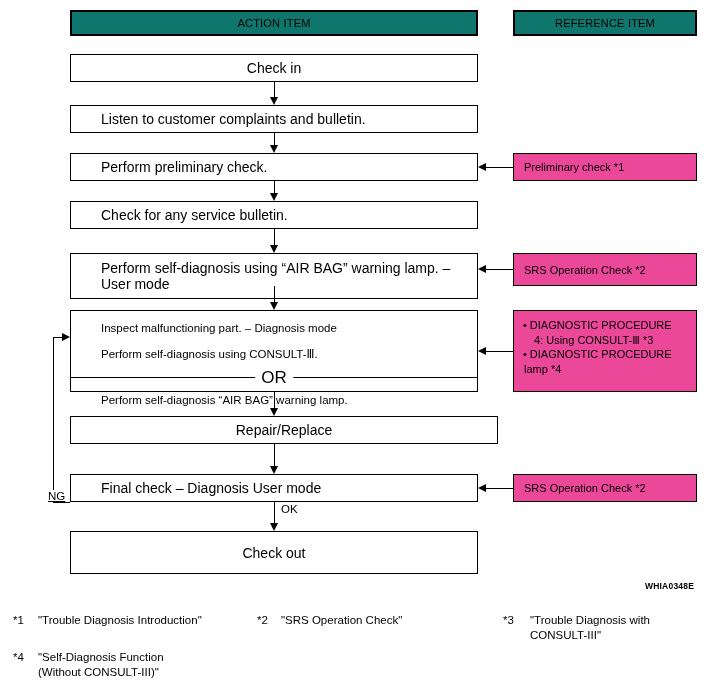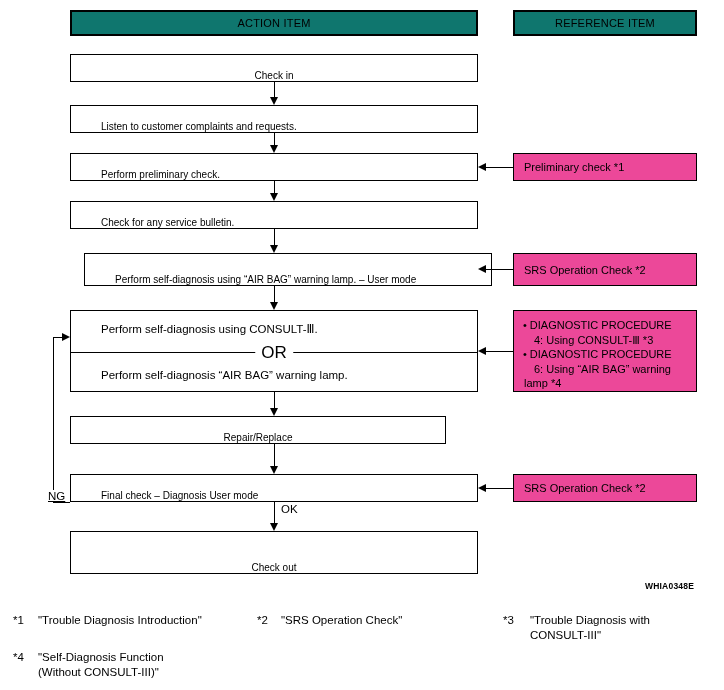"Check in" .flow-box { align-items: flex-end -> center; font-size: 10px -> 14px }
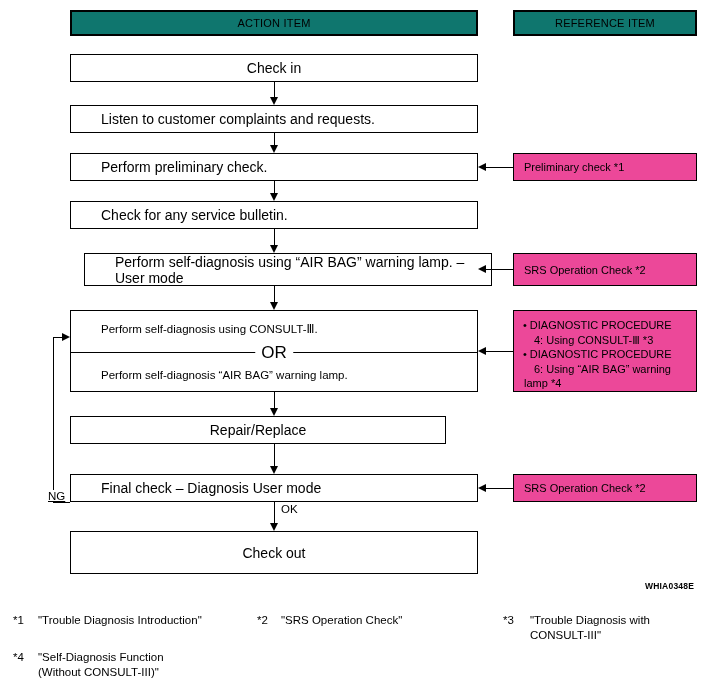"Listen to customer complaints and" span { text: requests -> bulletin }
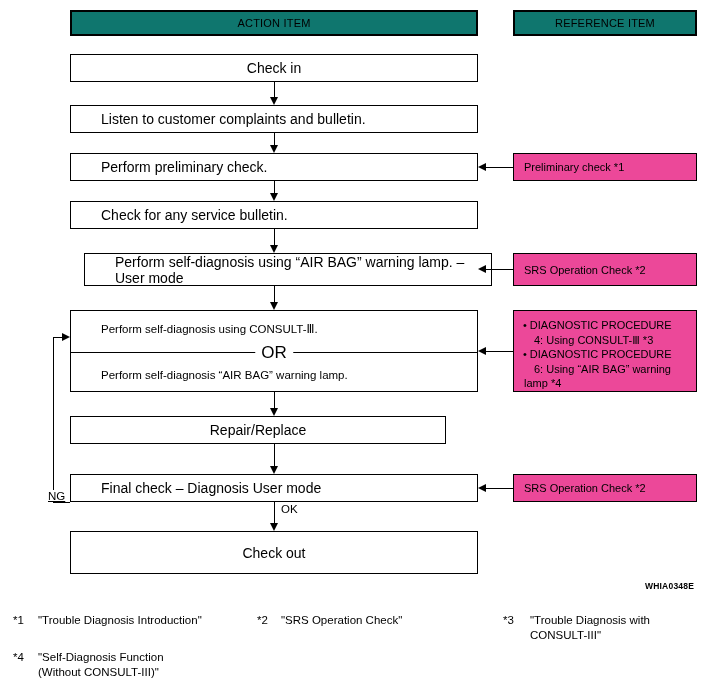"Perform self-diagnosis using “AIR BAG”" div.abs { height: 33px -> 46px; margin-left: 14px -> none }
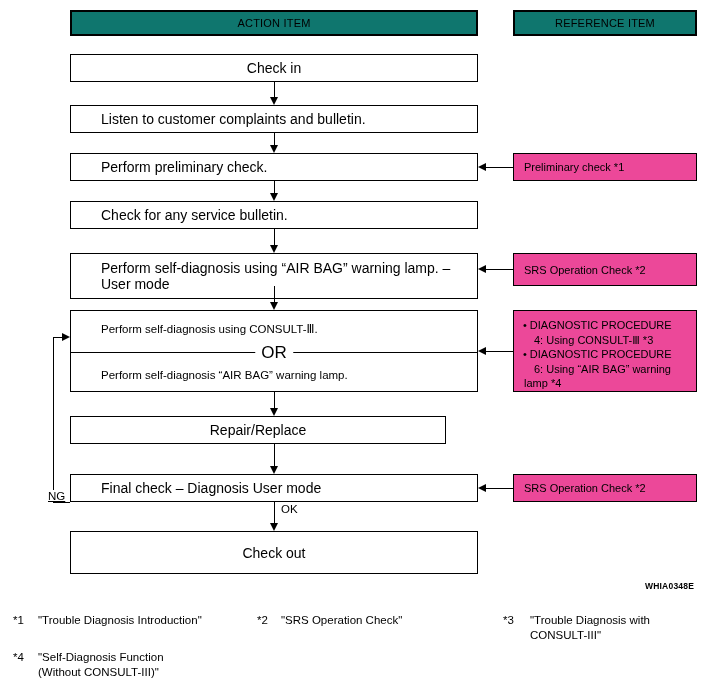"Inspect malfunctioning part. – Diagnosis" div.line1 { html: none -> <div>Inspect malfunctioning part. – Diagnosis mode</div> }
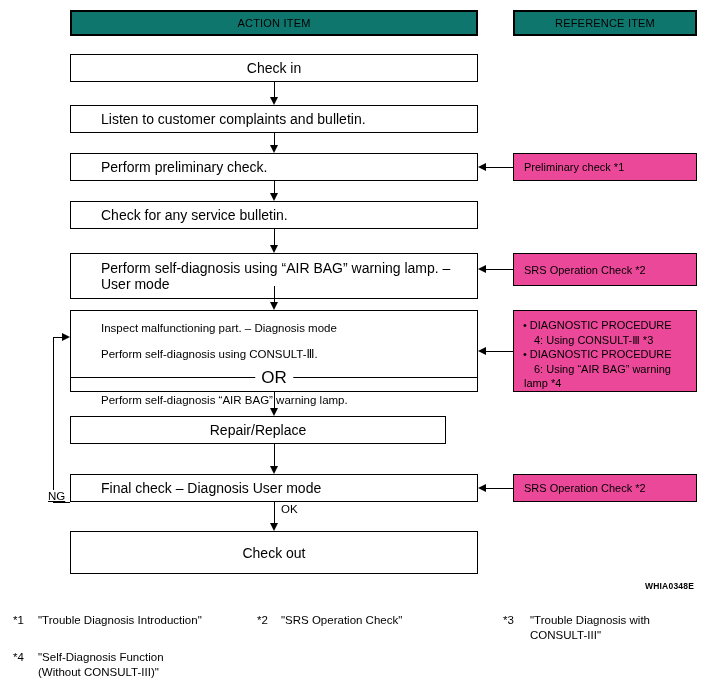"6: Using “AIR BAG” warning" div.ref-cont { html: <div>6: Using “AIR BAG” warning</div> -> none }
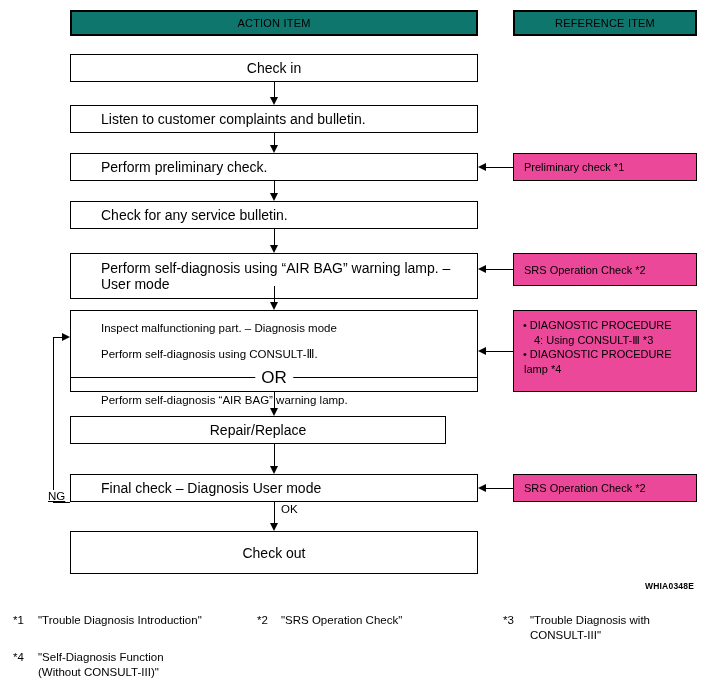"Repair/Replace" div.abs { width: 376px -> 428px }
